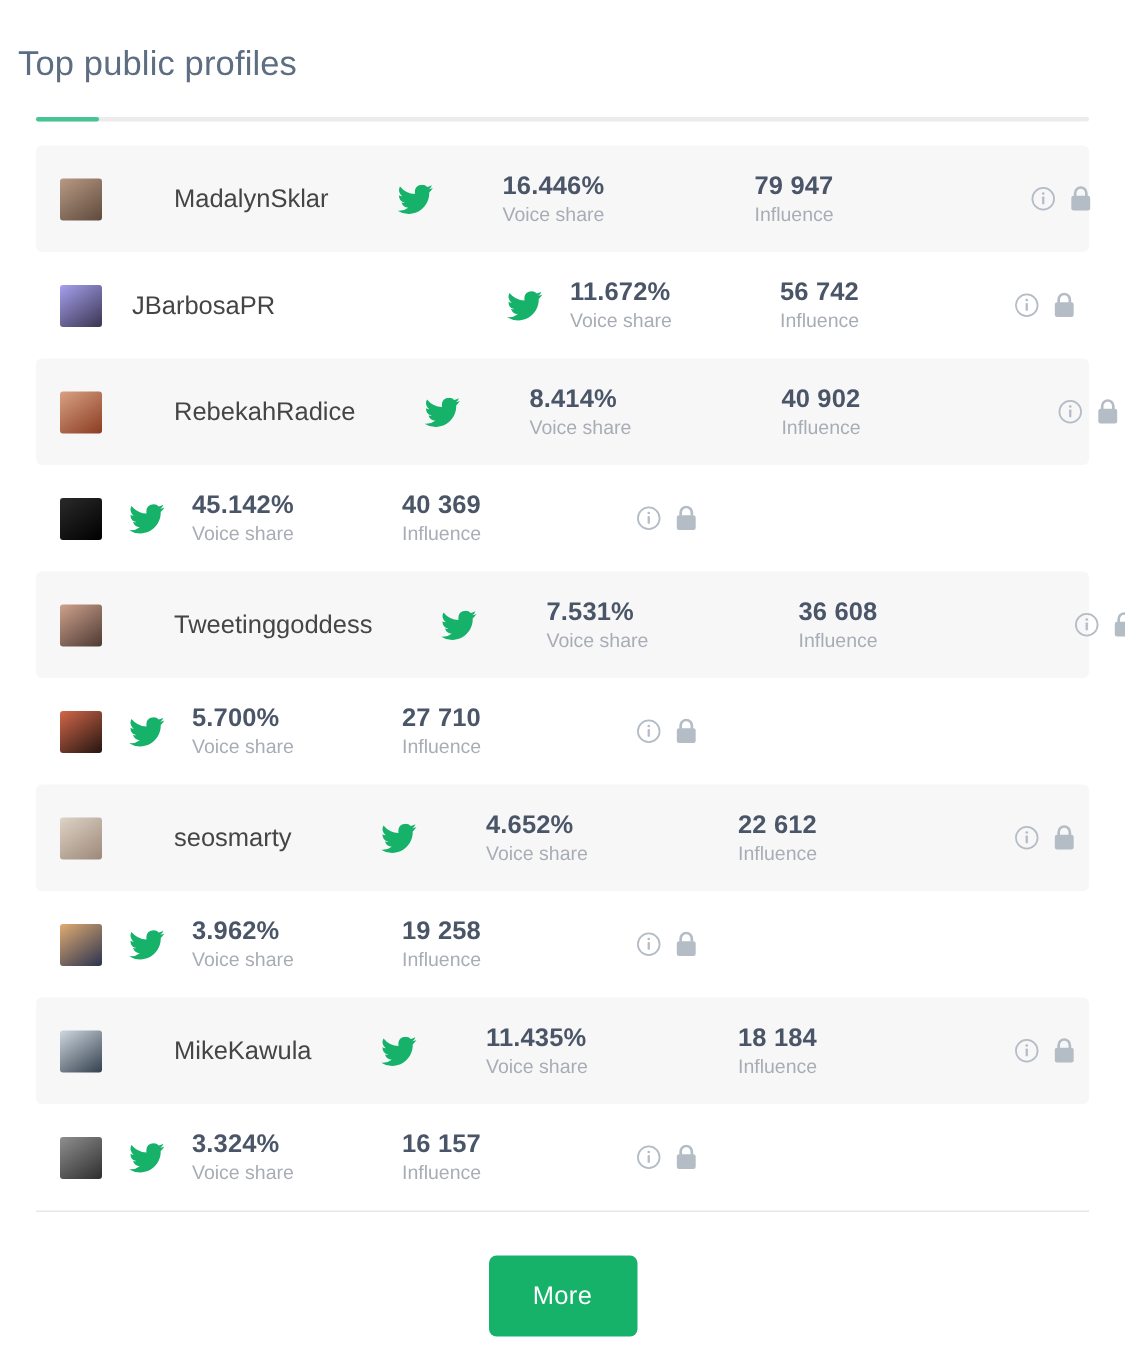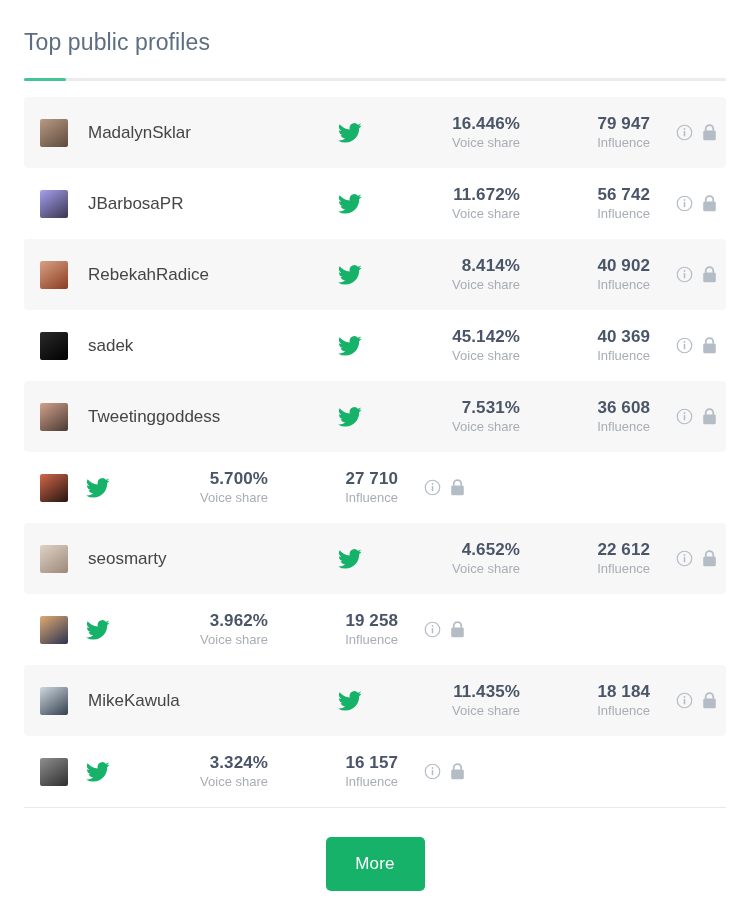"Top public profiles" .card-header { padding: 26px 24px 0 24px -> 26px 24px 0 12px }
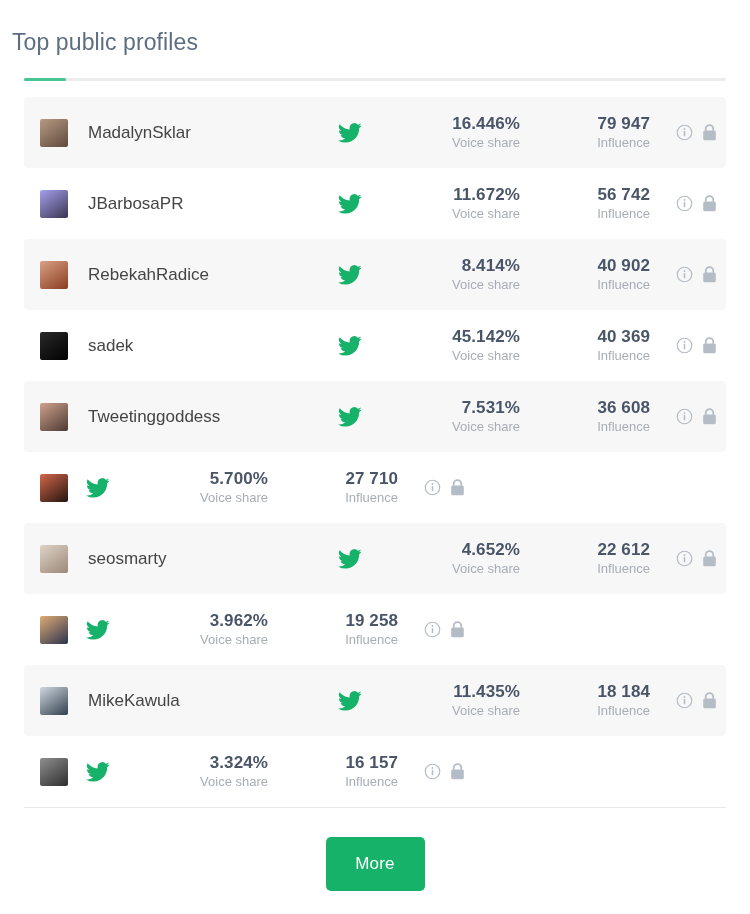"MadalynSklar" .row.striped { gap: none -> 28px }
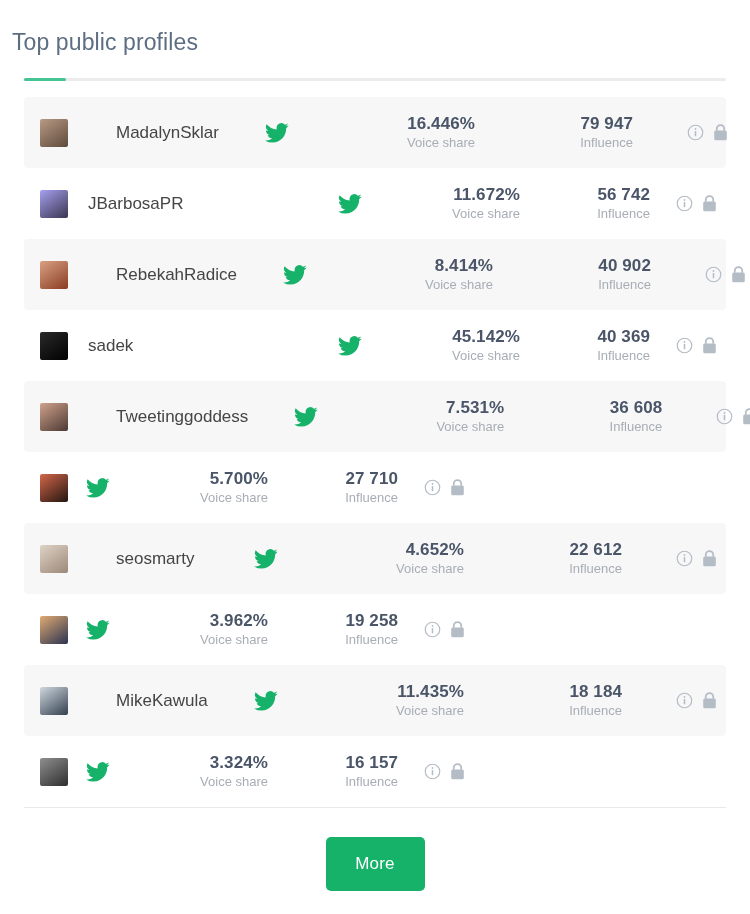"16.446%" .metric { text-align: right -> left }
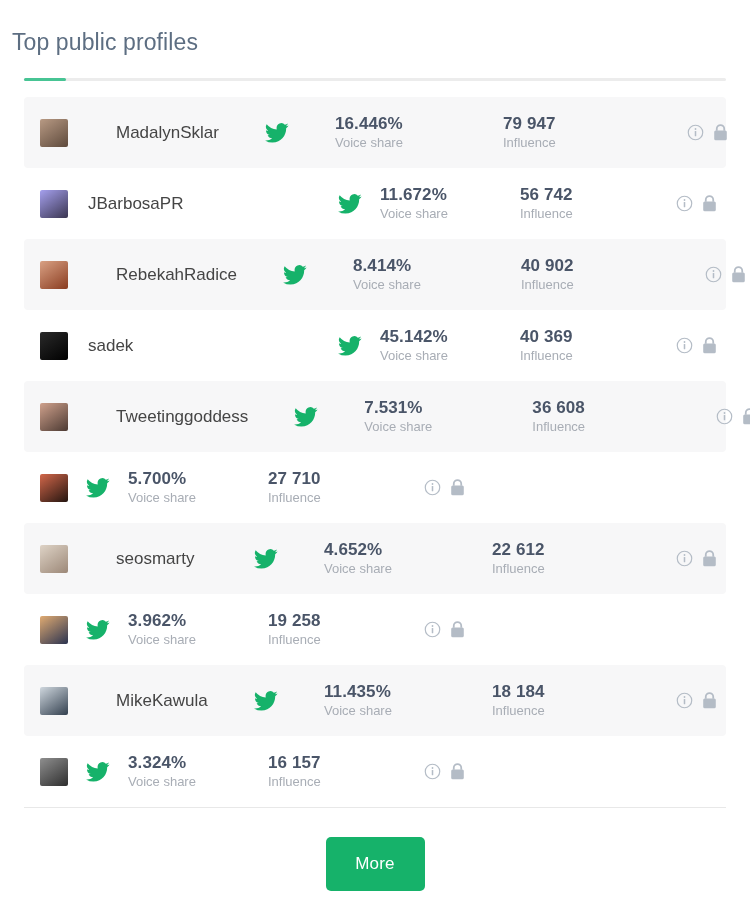"sadek" div.username { html: <div>sadek</div> -> none }
